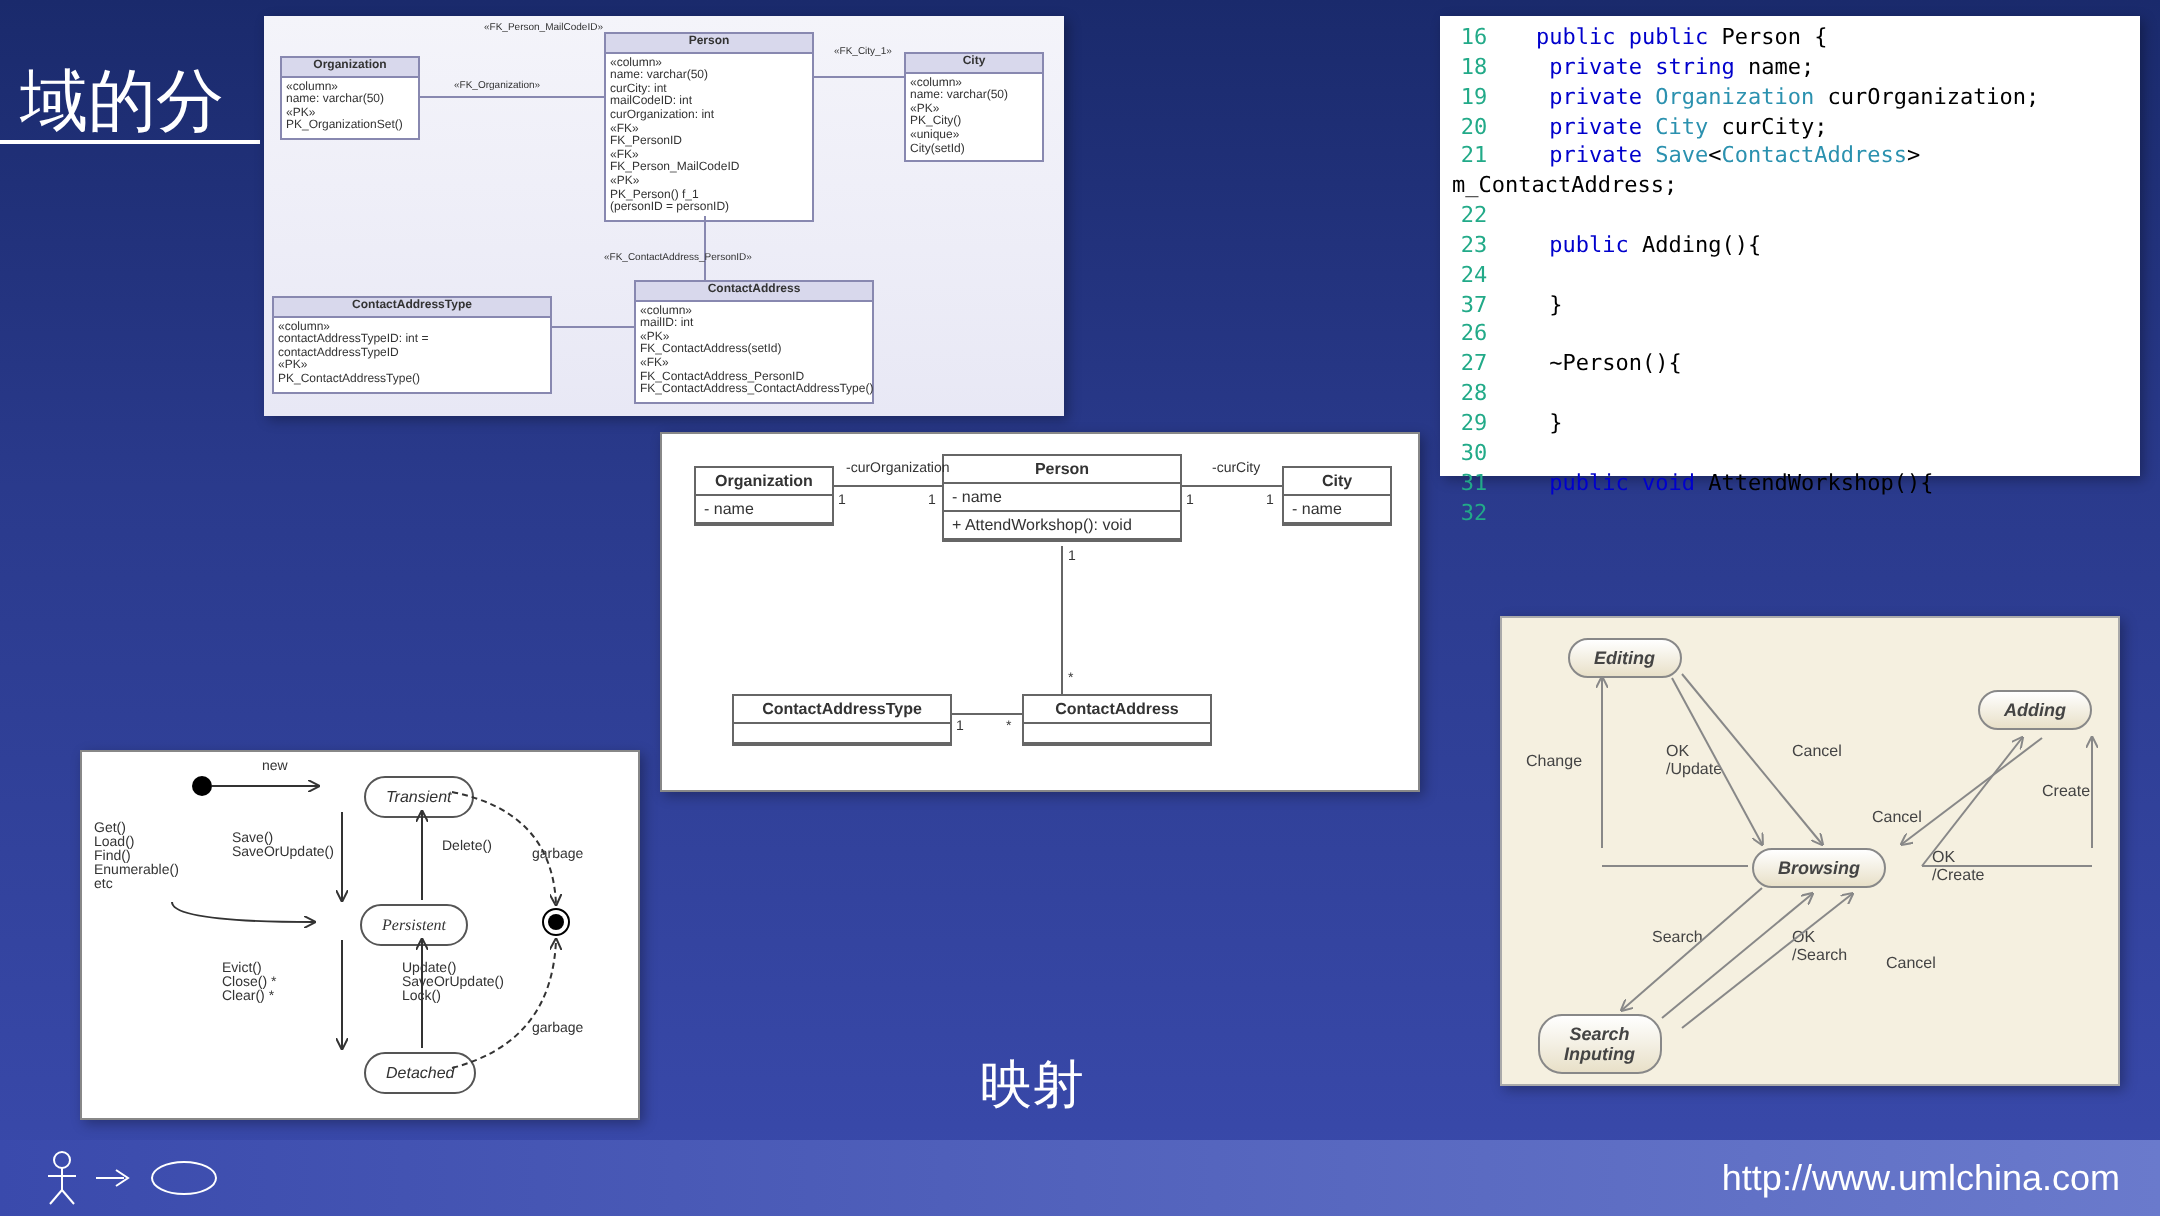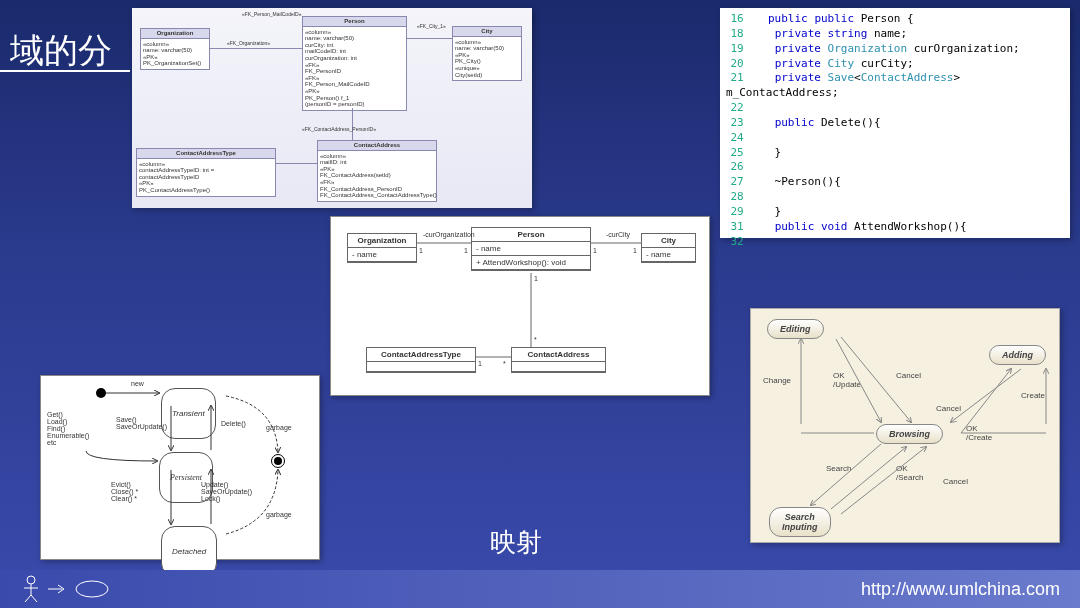"Delete(){" span { text: Delete -> Adding }
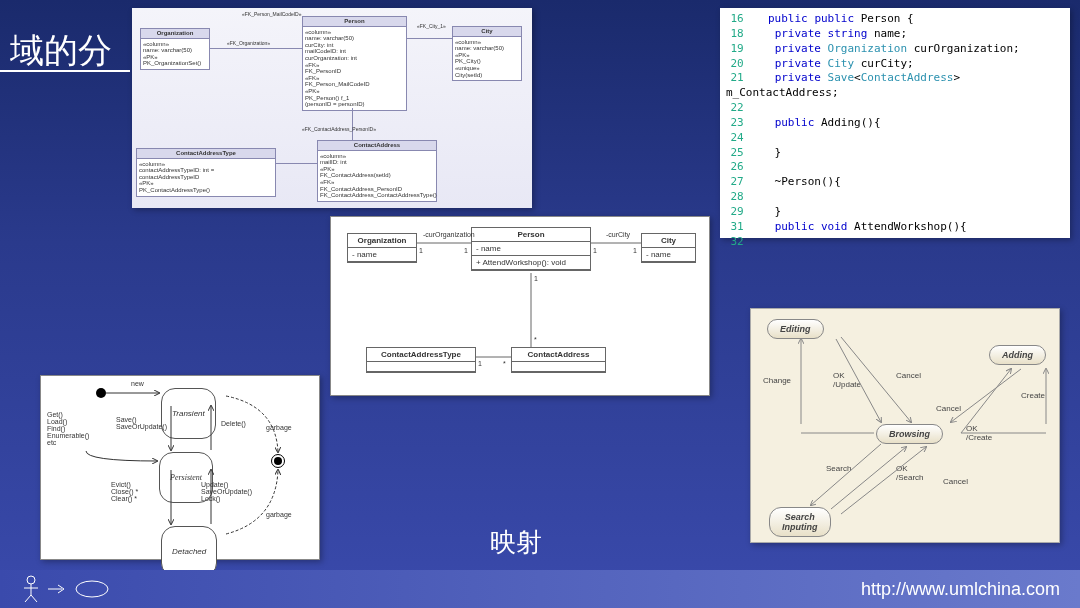"25" span.ln { text: 25 -> 37 }
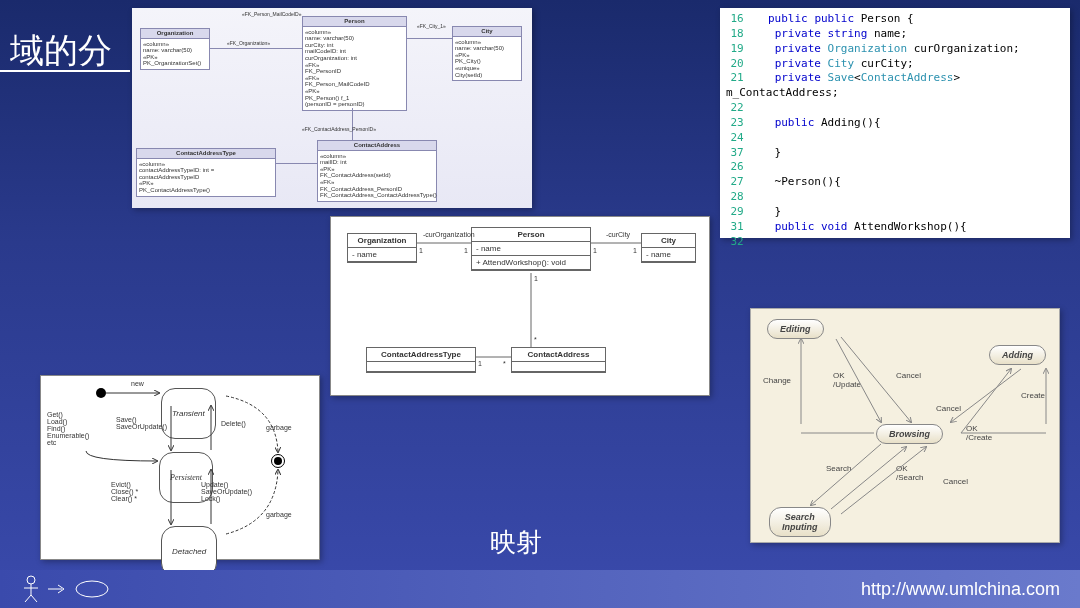"30" div { html: none -> <div><span>30</span><span></span></div> }
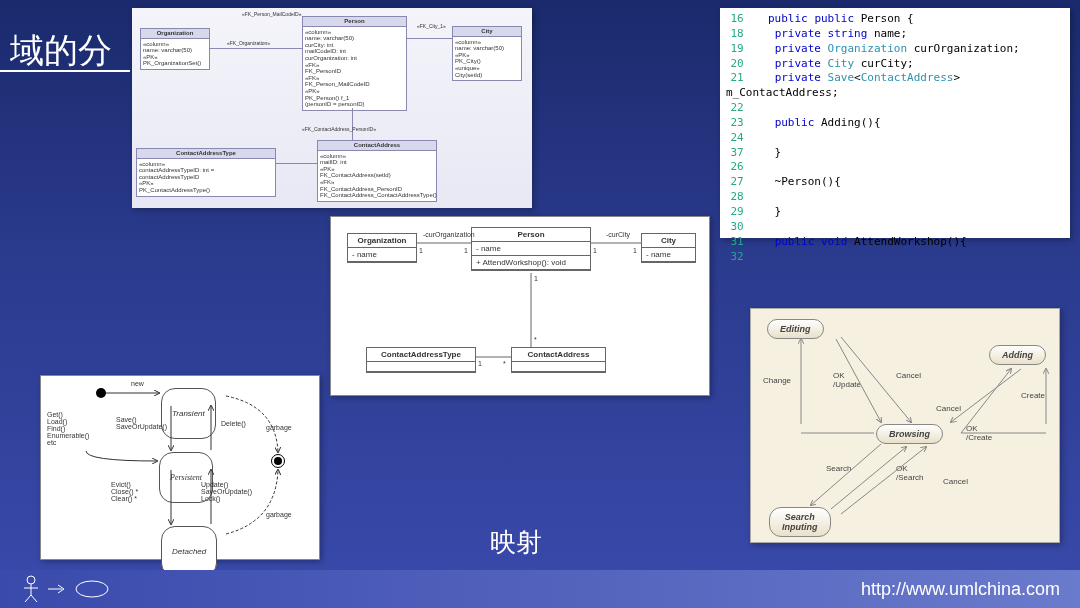"Editing" div.sr-node { left: 16px -> 33px }
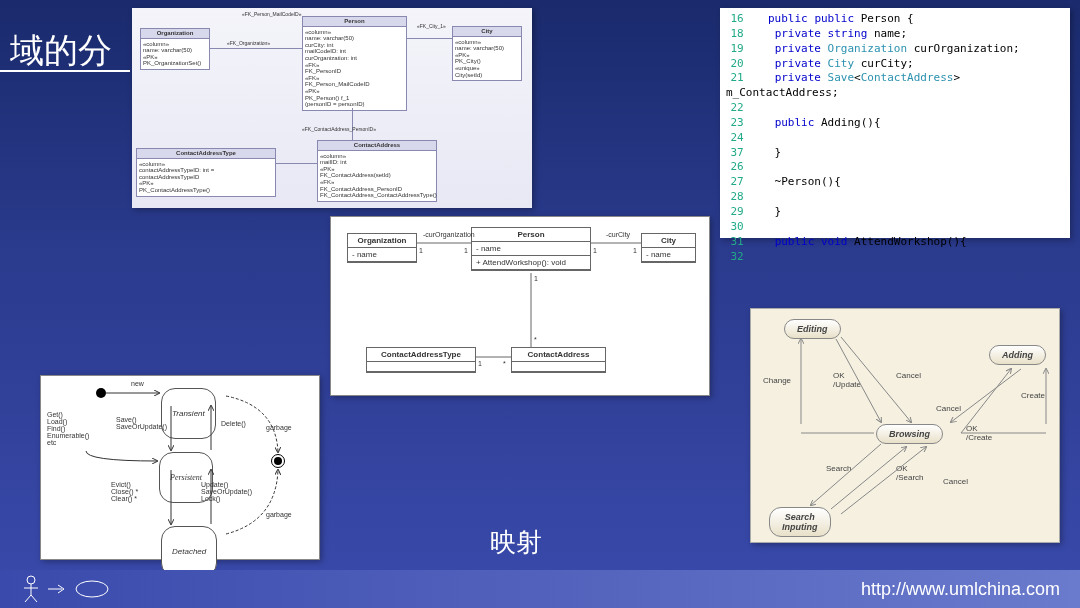"Transient" .sl-node { margin-left: none -> 21px; padding: 20px 10px -> 5px 10px }
